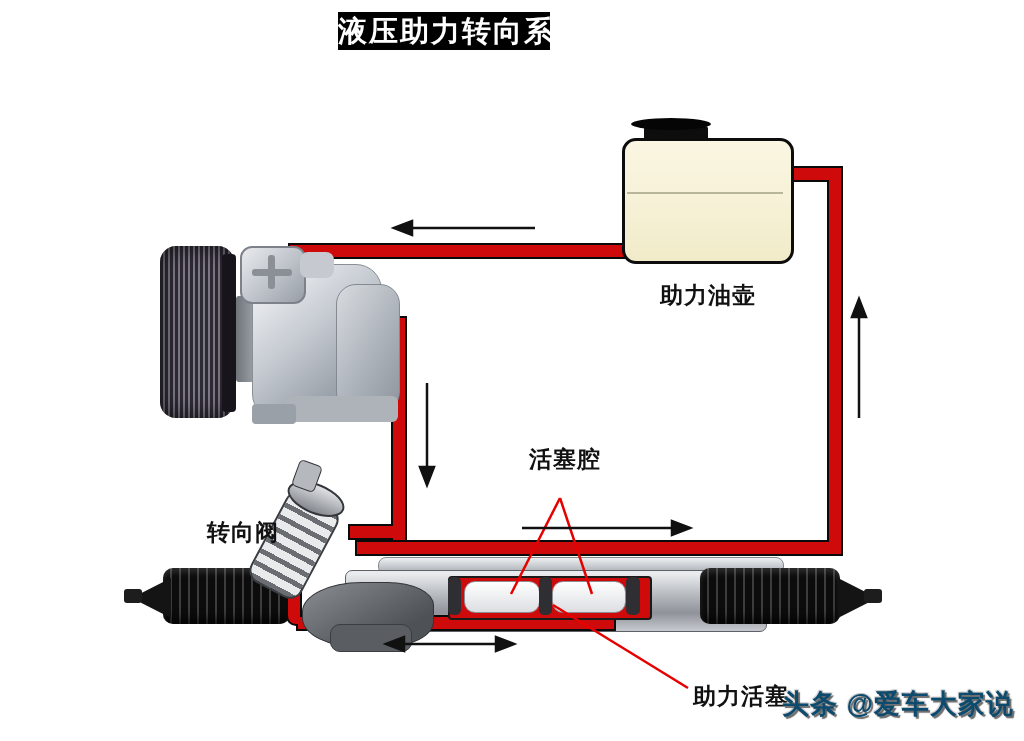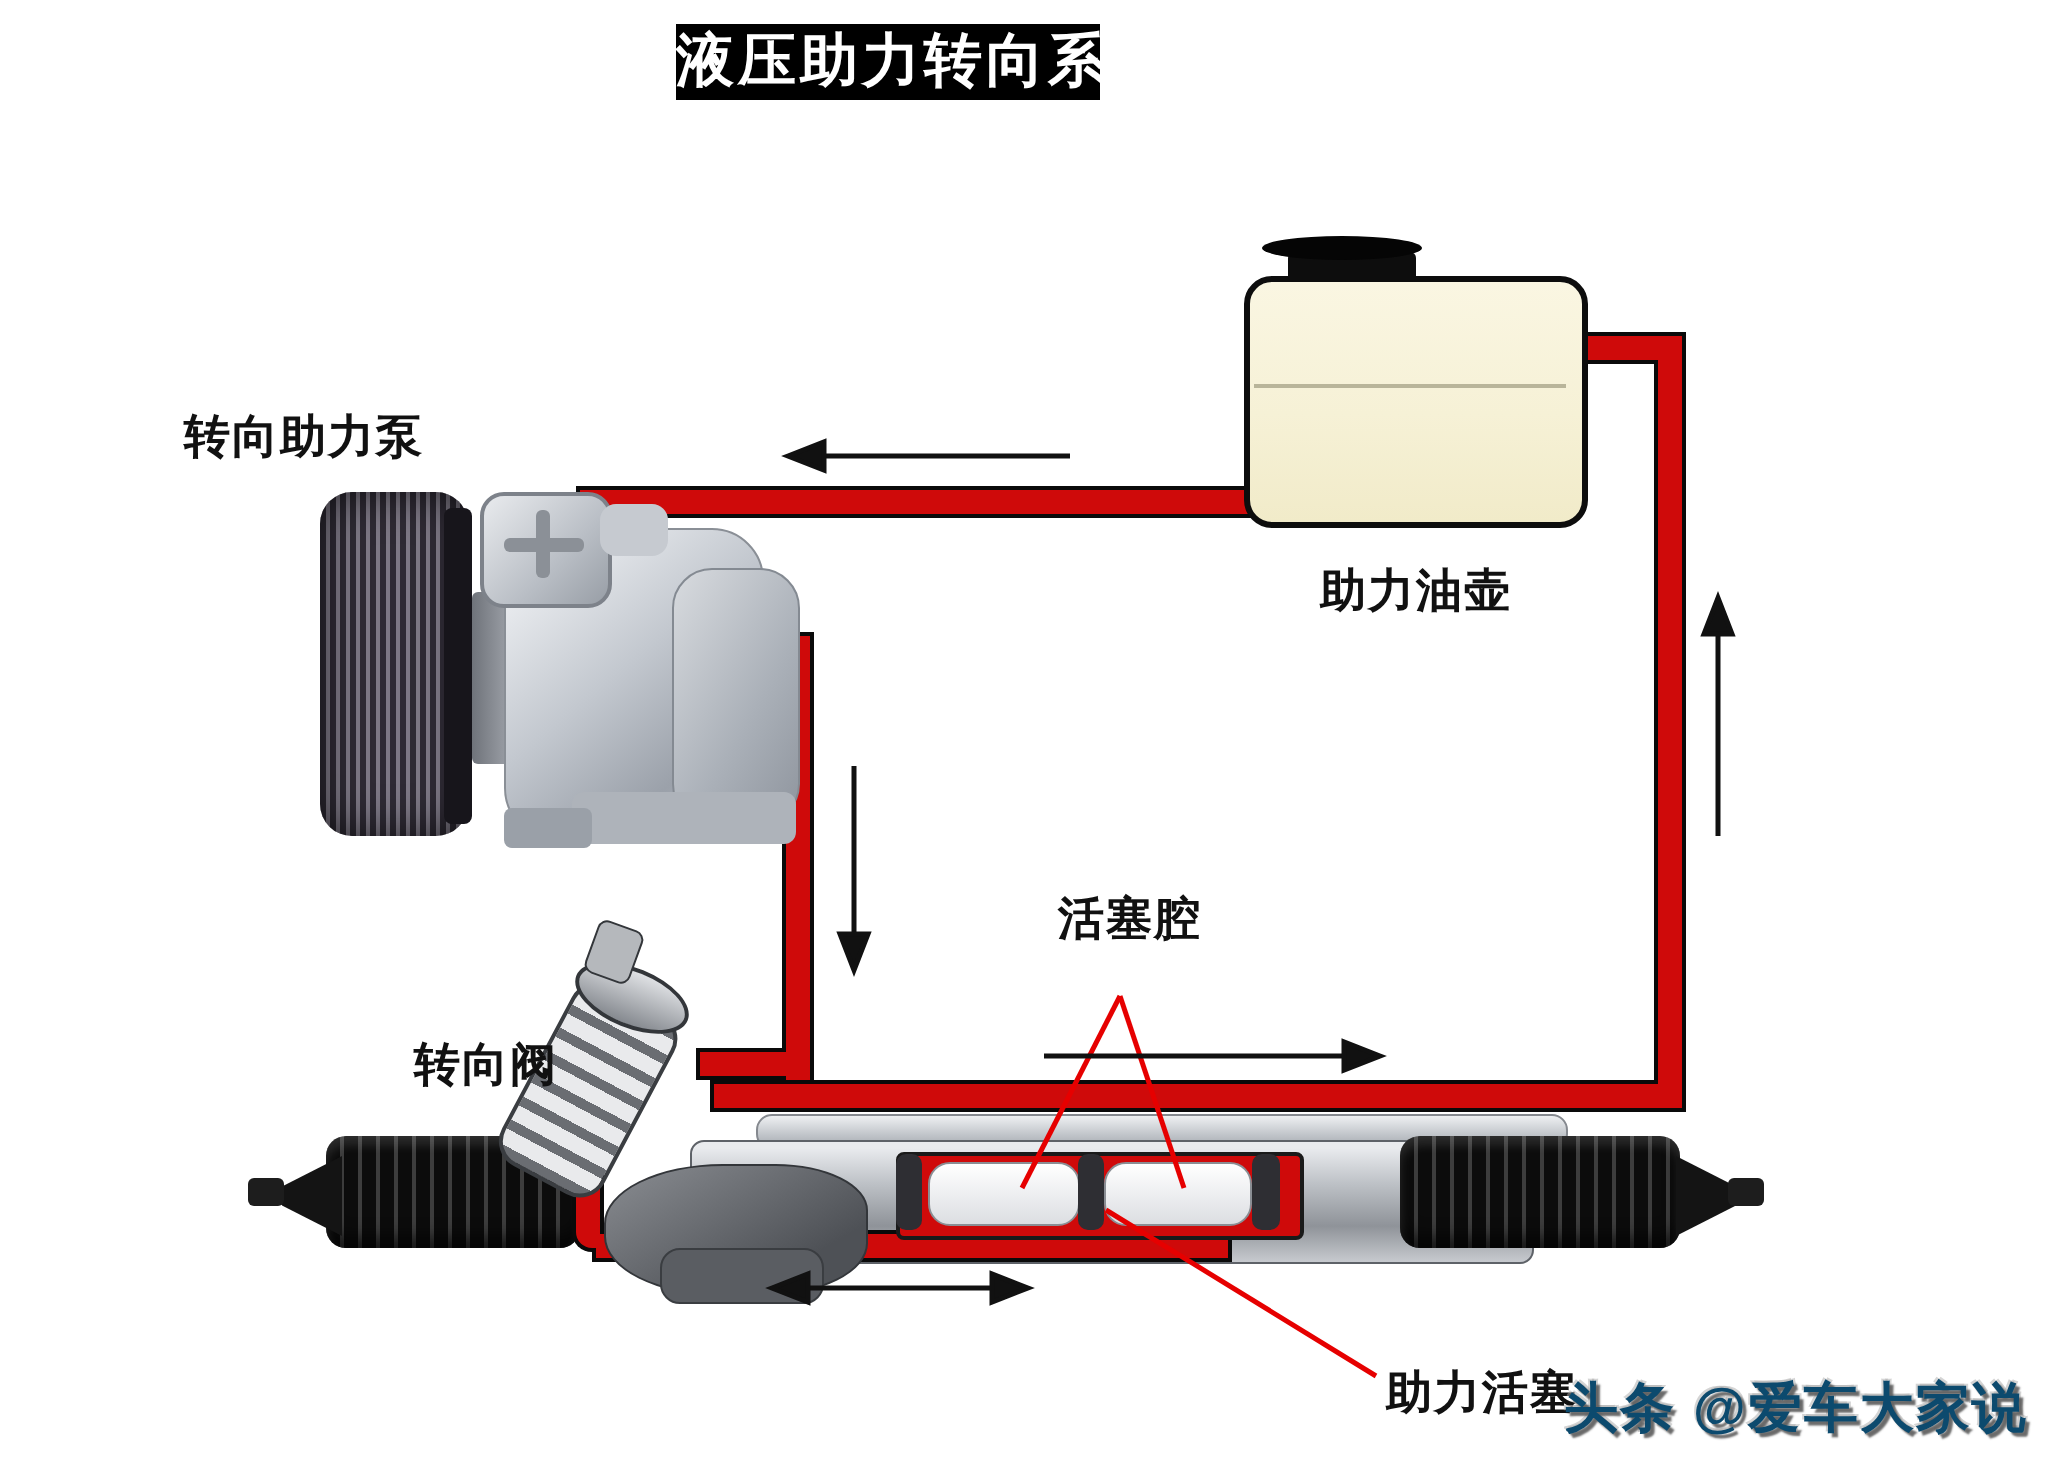"转向助力泵" div.label { html: <div>转向助力泵</div> -> none }
